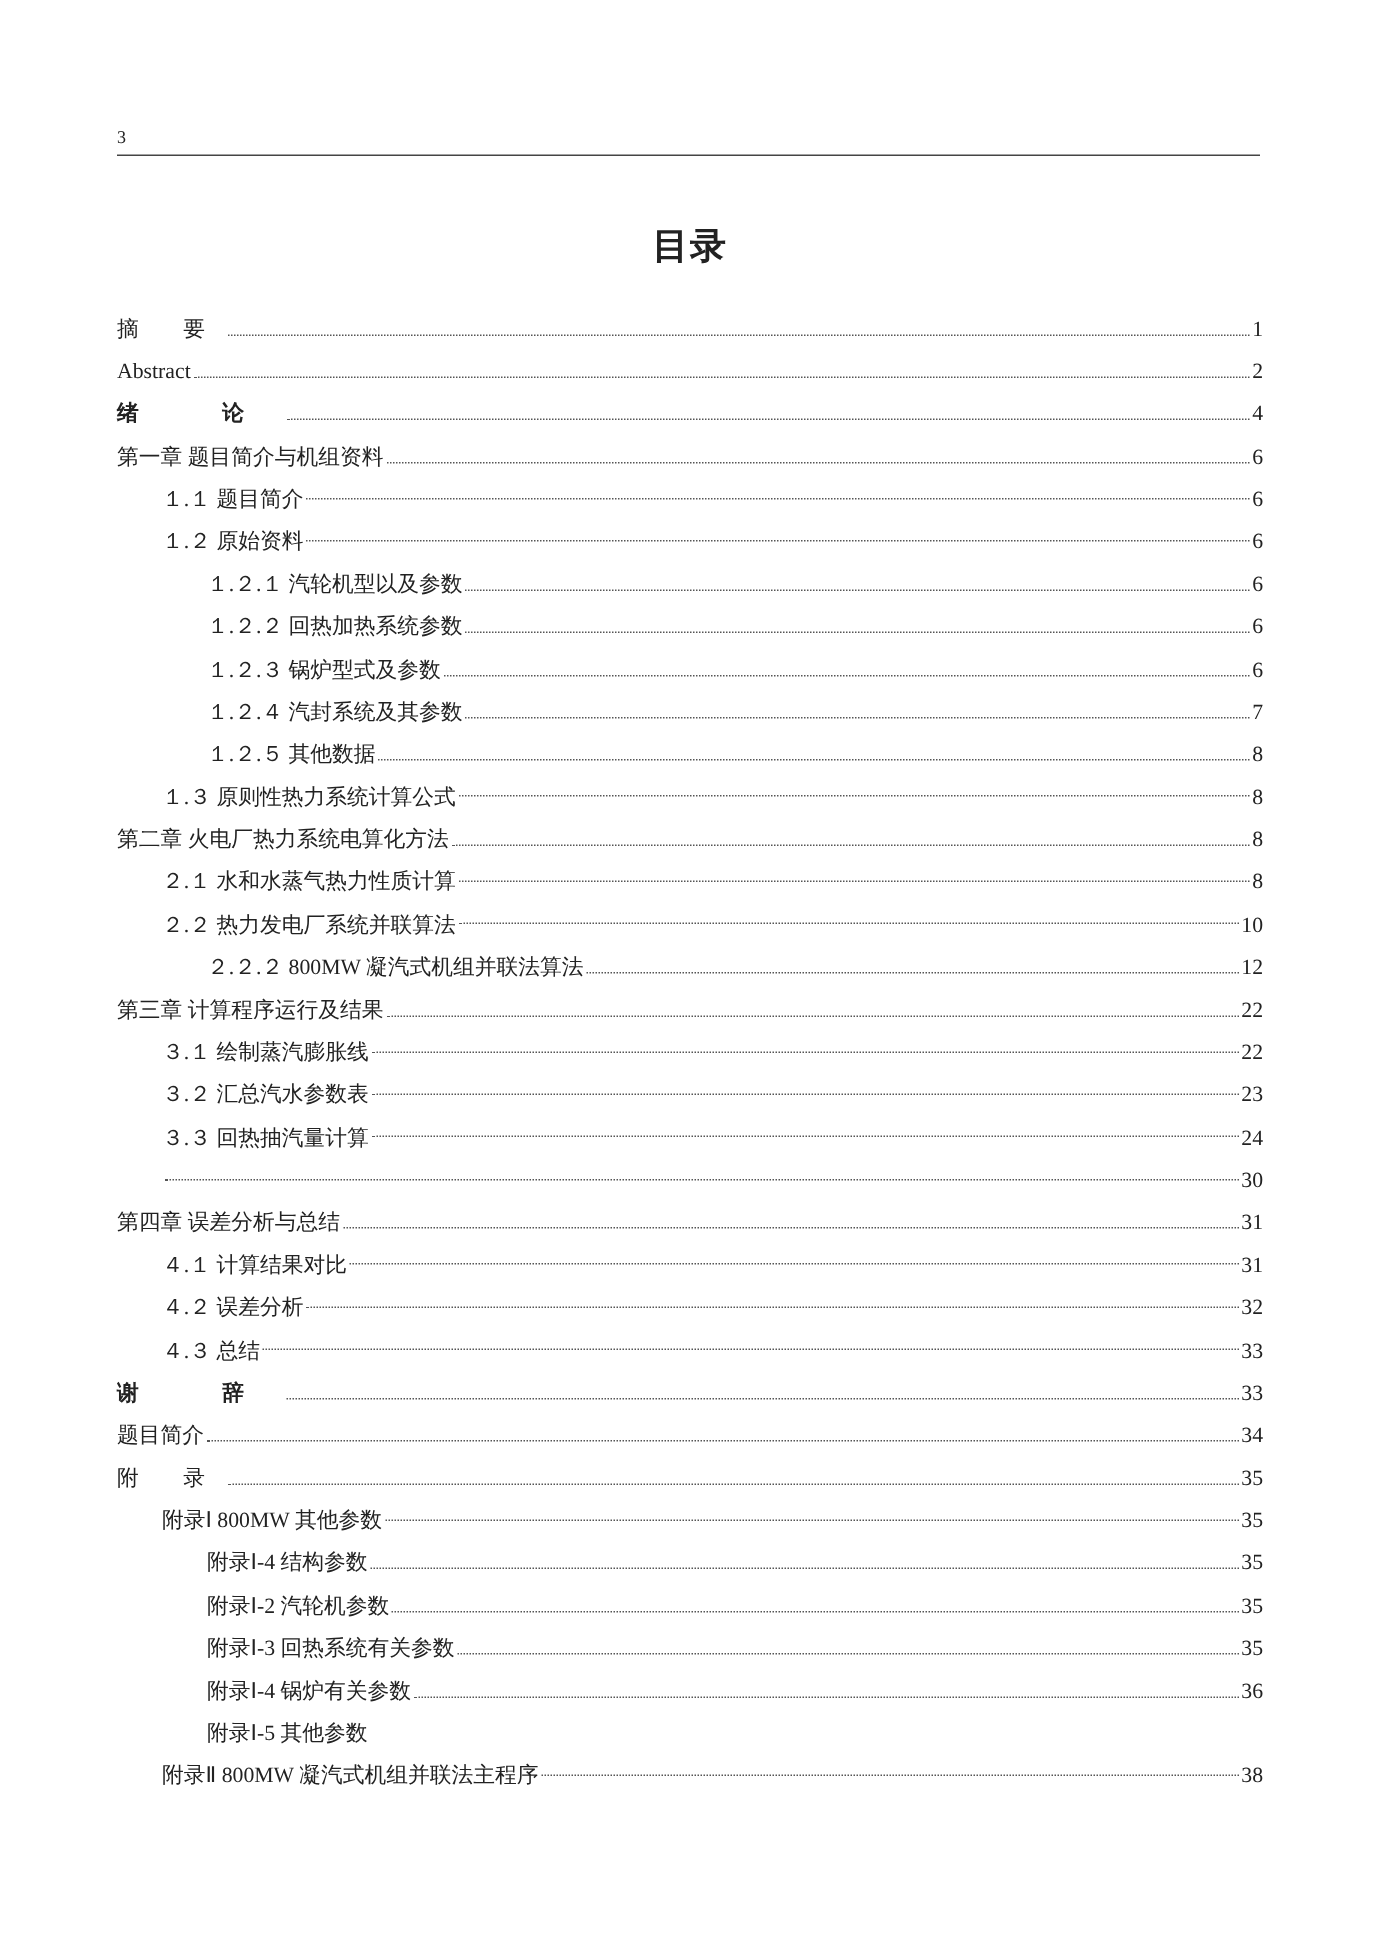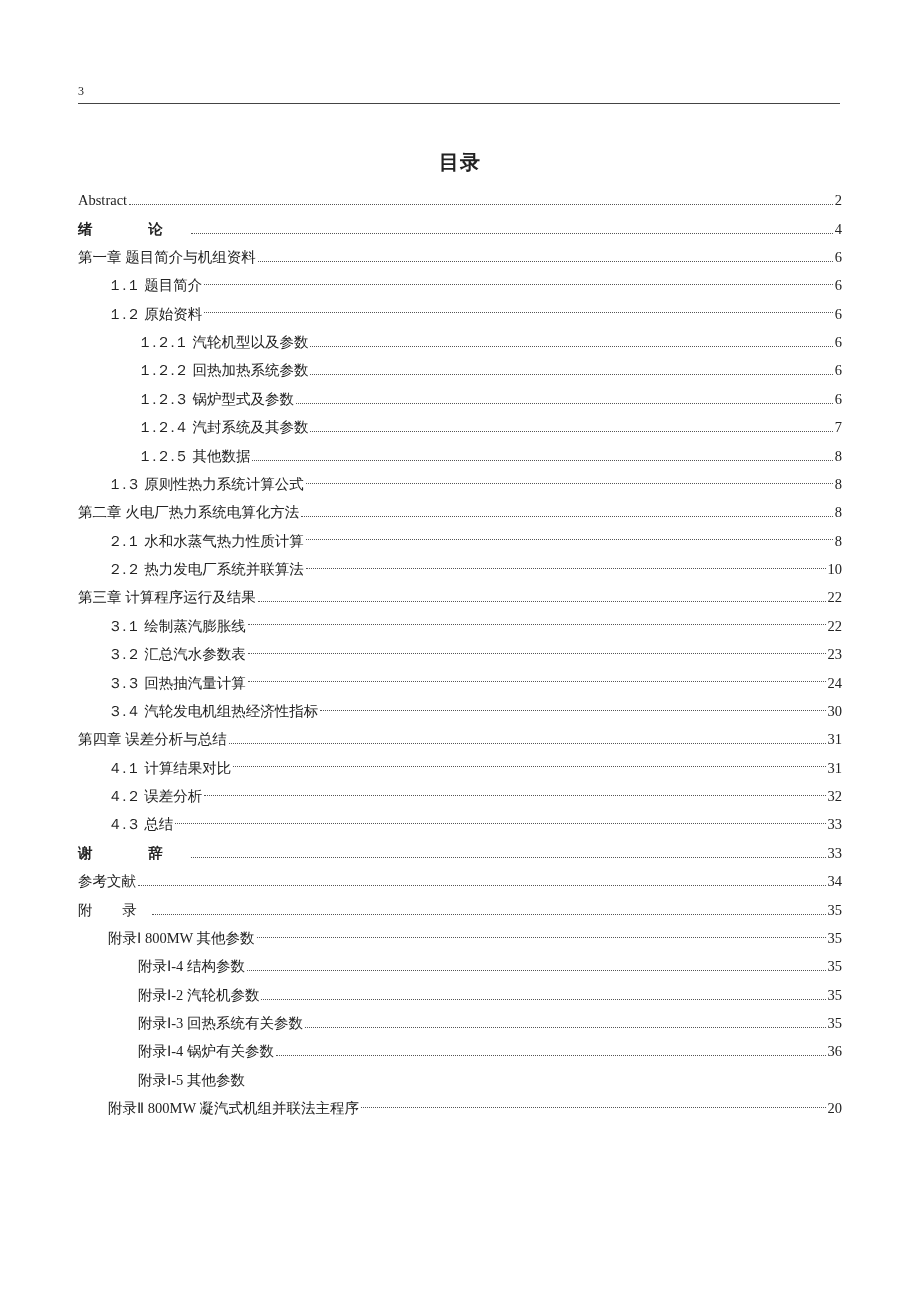"目录" .toc-title { font-size: 20px -> 24px; margin-bottom: 11px -> 24px }
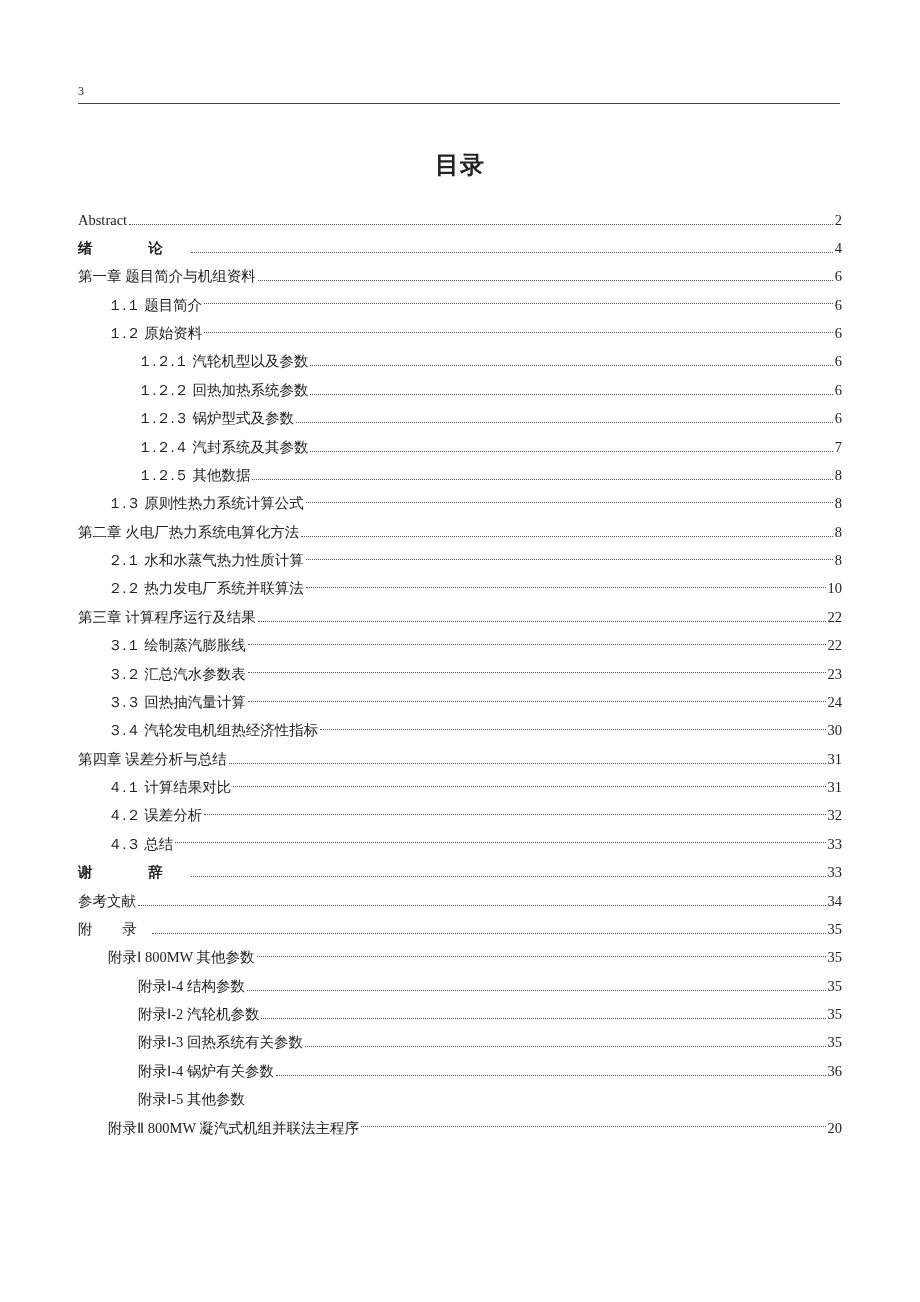"摘 要" div.toc-row { html: none -> <div> <span>摘 要</span> <span></span> <span>1</span> </div> }
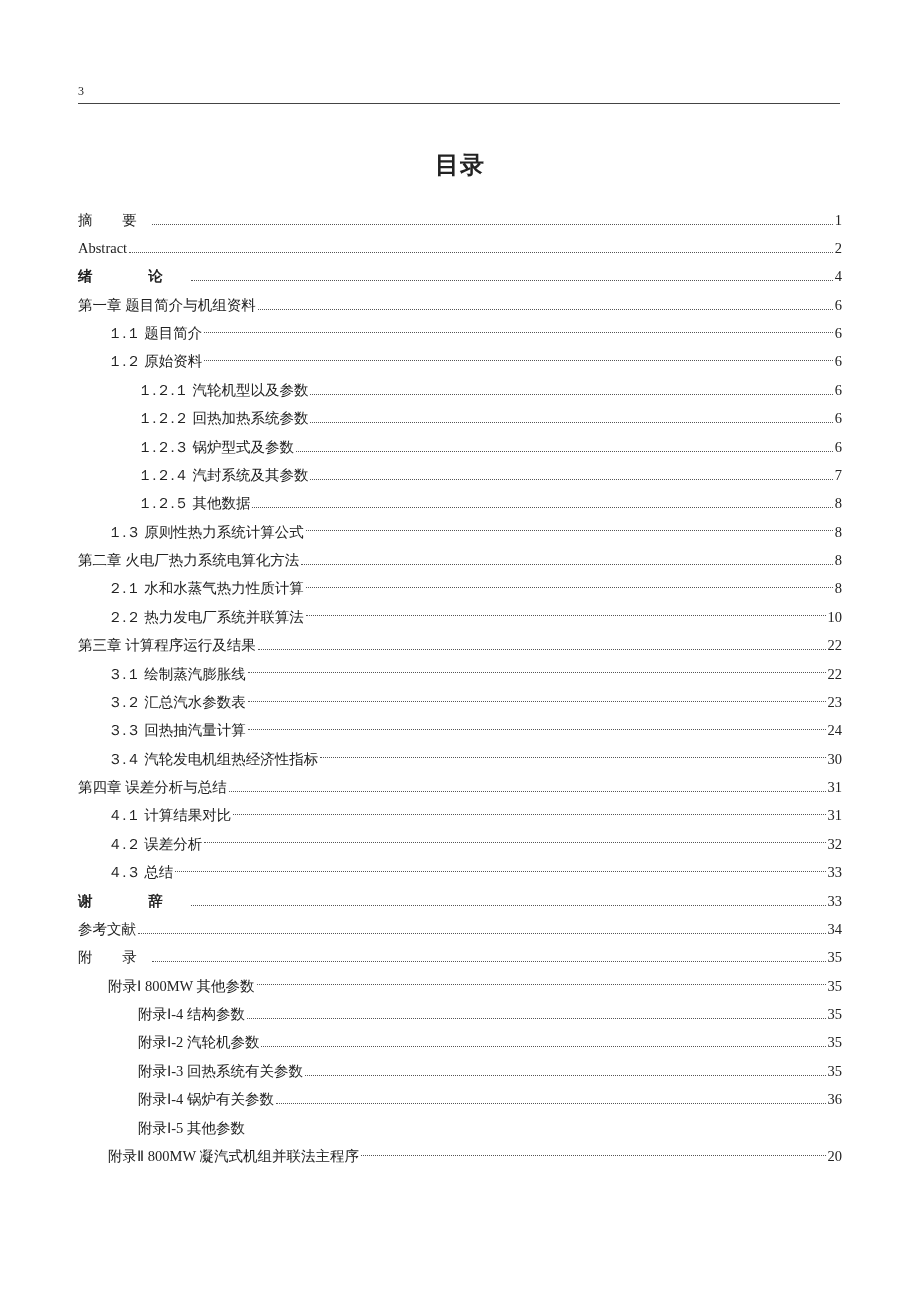"２.２.２ 800MW 凝汽式机组并联法算法" div.toc-row { html: none -> <div> <span>２.２.２ 800MW 凝汽式机组并联法算法</span> <span></span> <span>12</span> </div> }
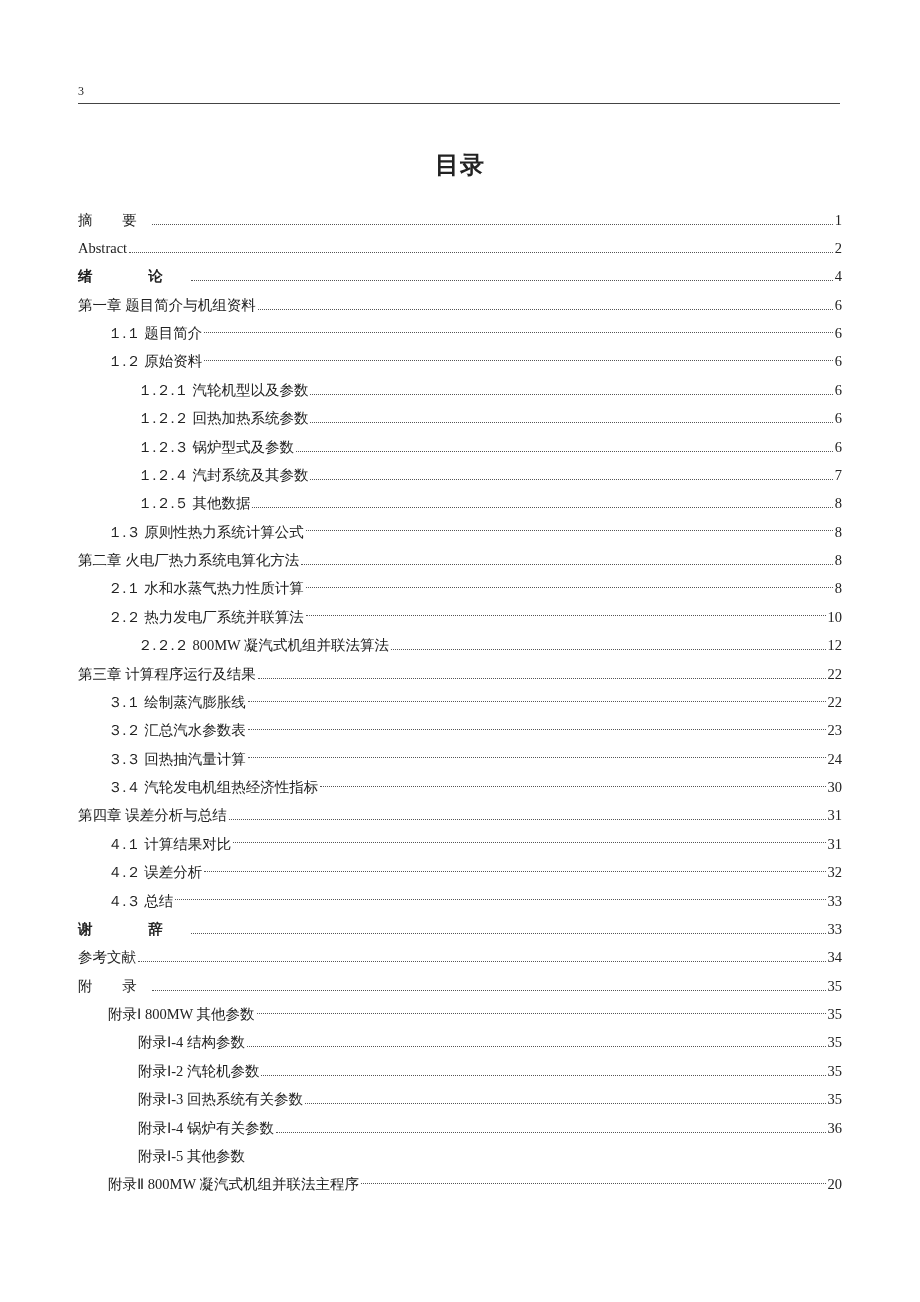"３.４ 汽轮发电机组热经济性指标" span.toc-label { html: <span>３.４ 汽轮发电机组热经济性指标</span> -> none }
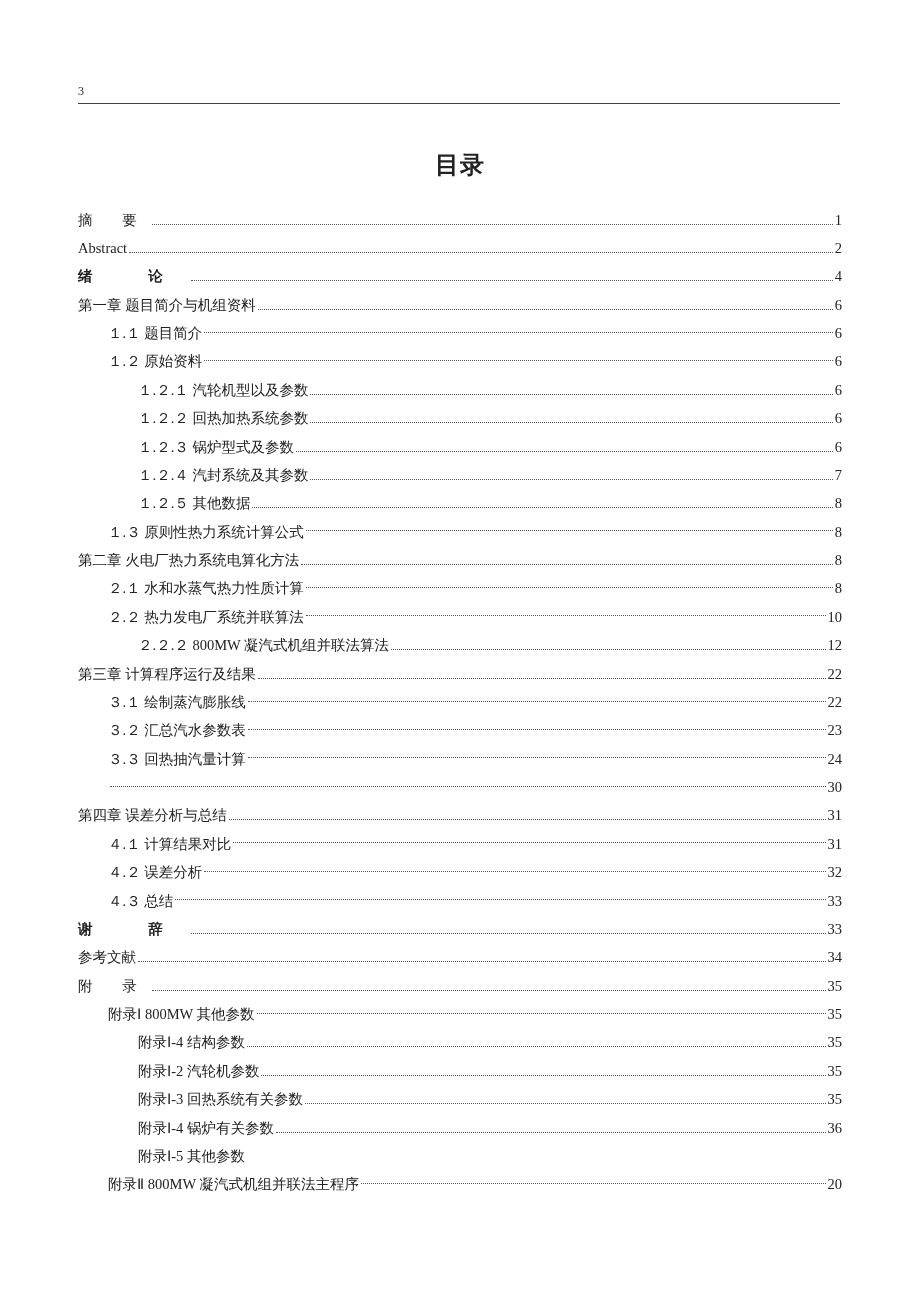"参考文献" span.toc-label { text: 参考文献 -> 题目简介 }
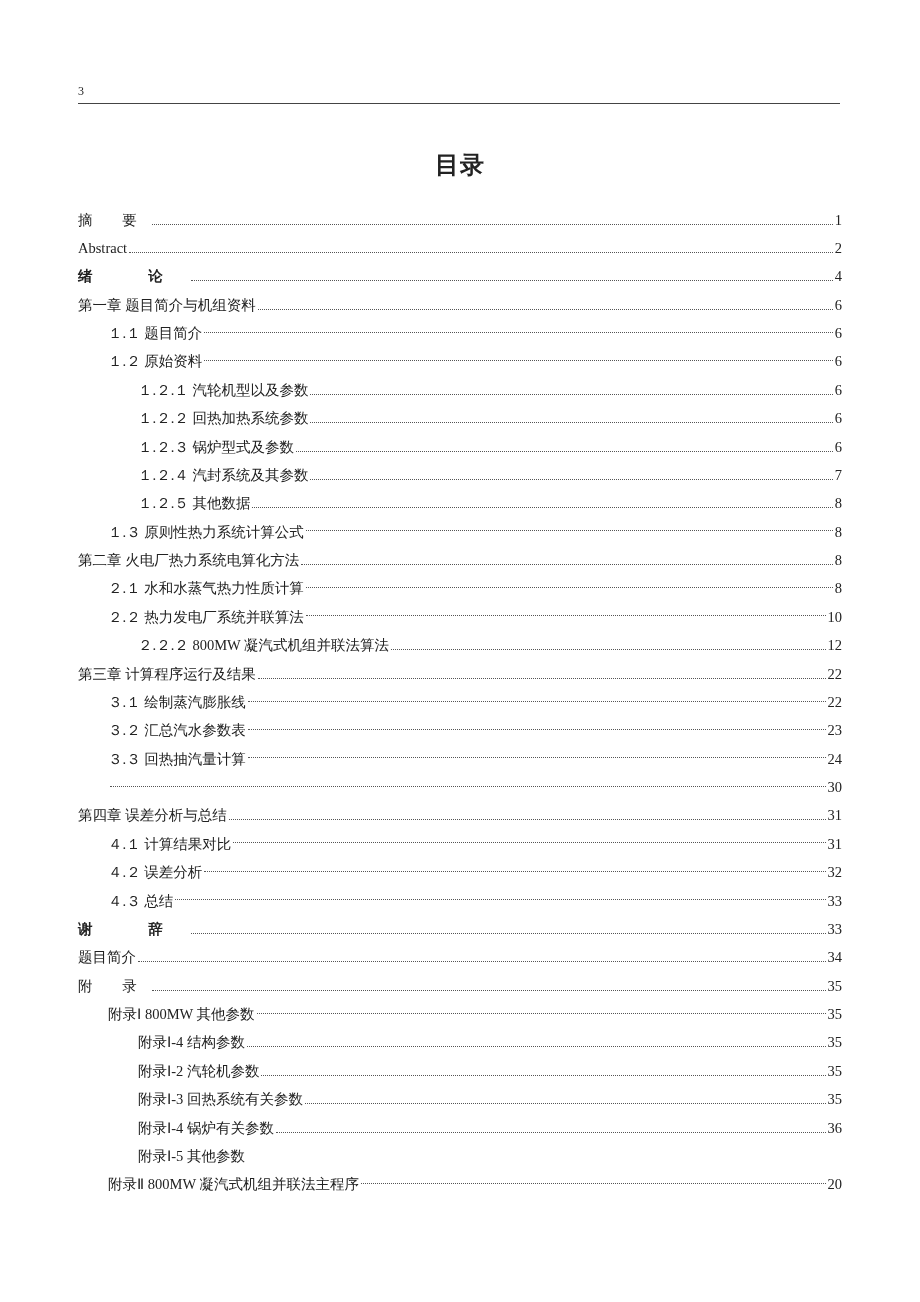"20" span.pnum { text: 20 -> 38 }
